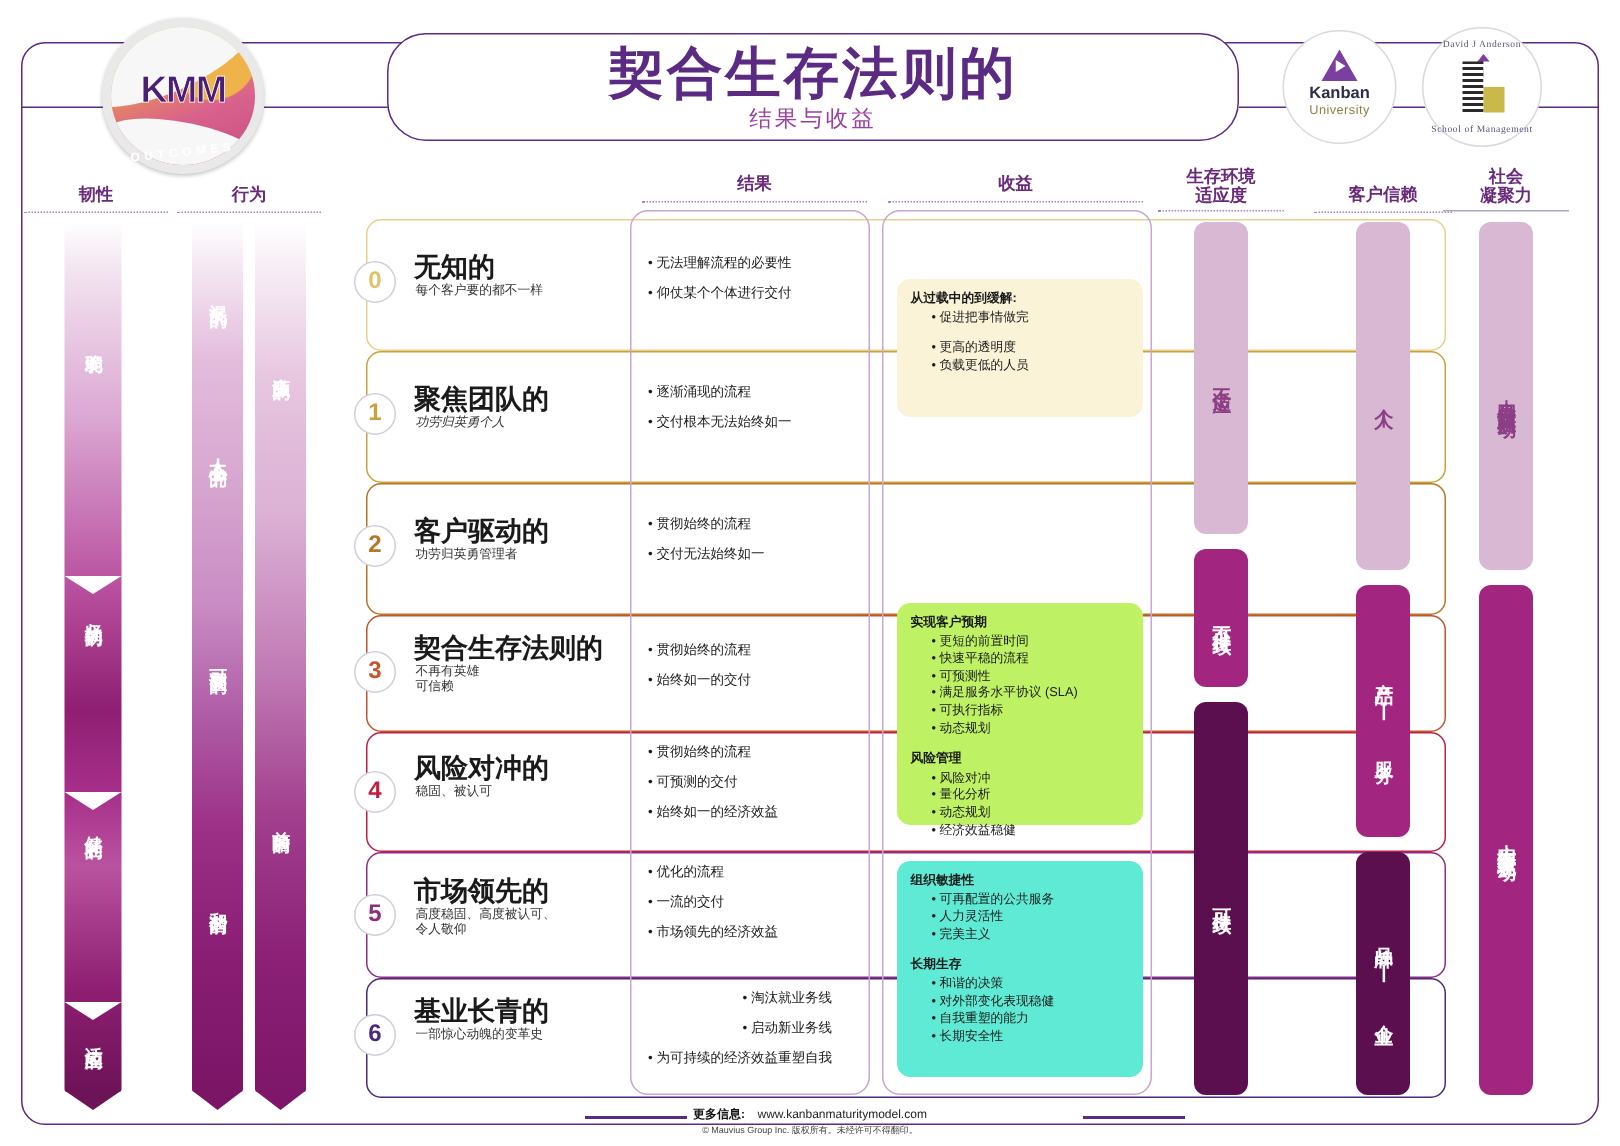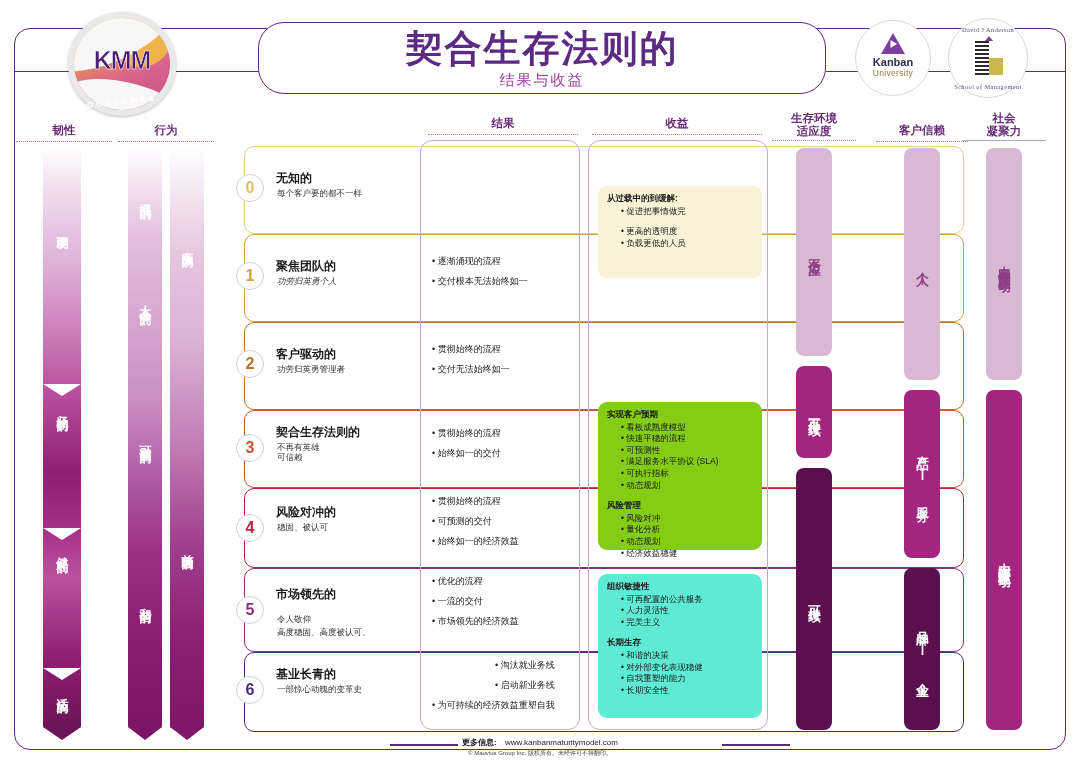"无知的" .row-title { font-size: 12px -> 18px }
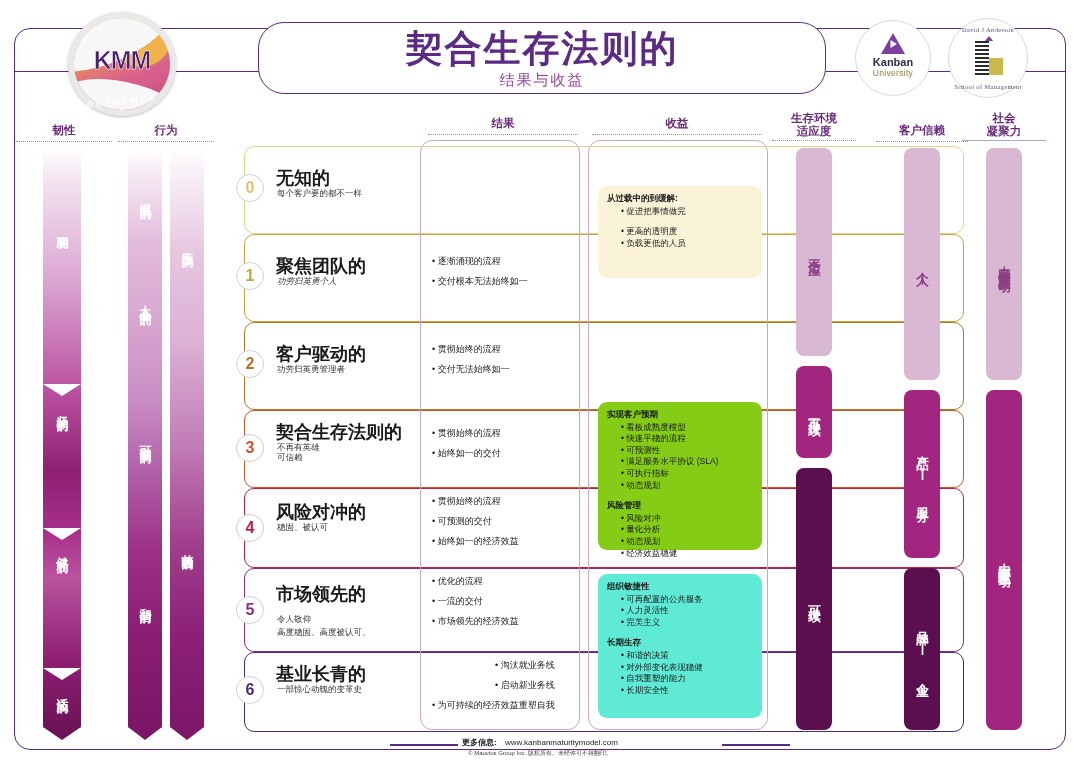"无法理解流程的必要性" ul.outcome-list { html: none -> <ul> <li>无法理解流程的必要性</li> <li>仰仗某个个体进行交付</li> </ul> }
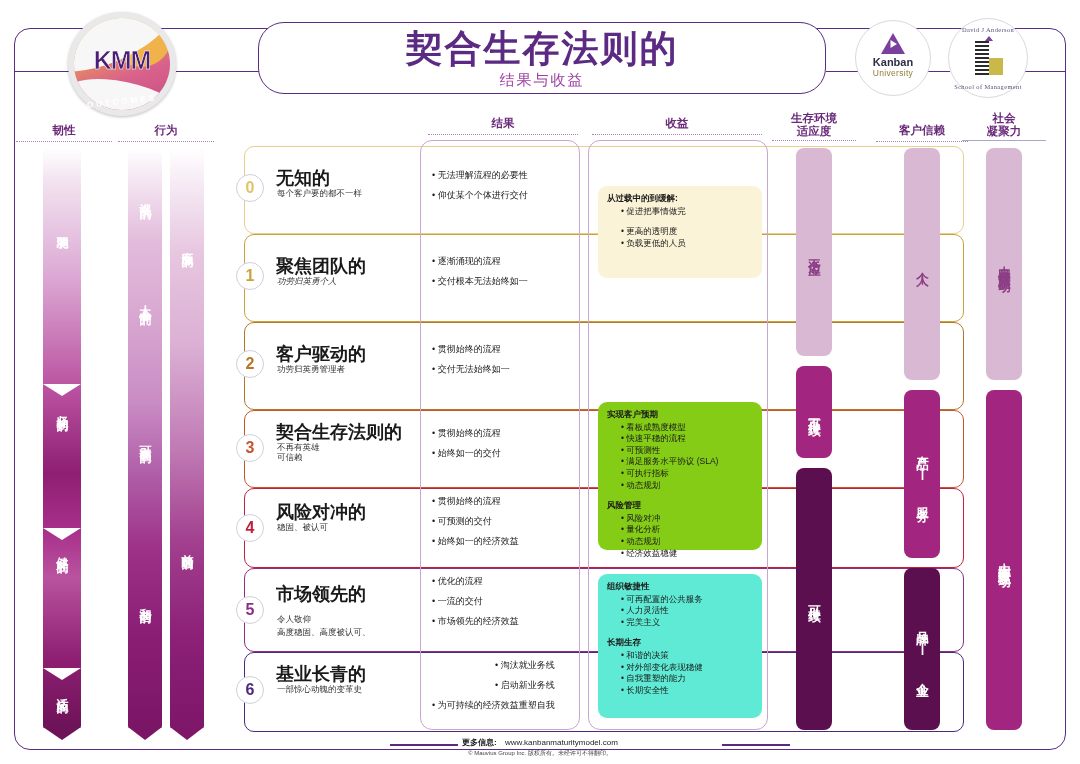"实现客户预期" div.benefit { background: #84cc16 -> #bef264 }
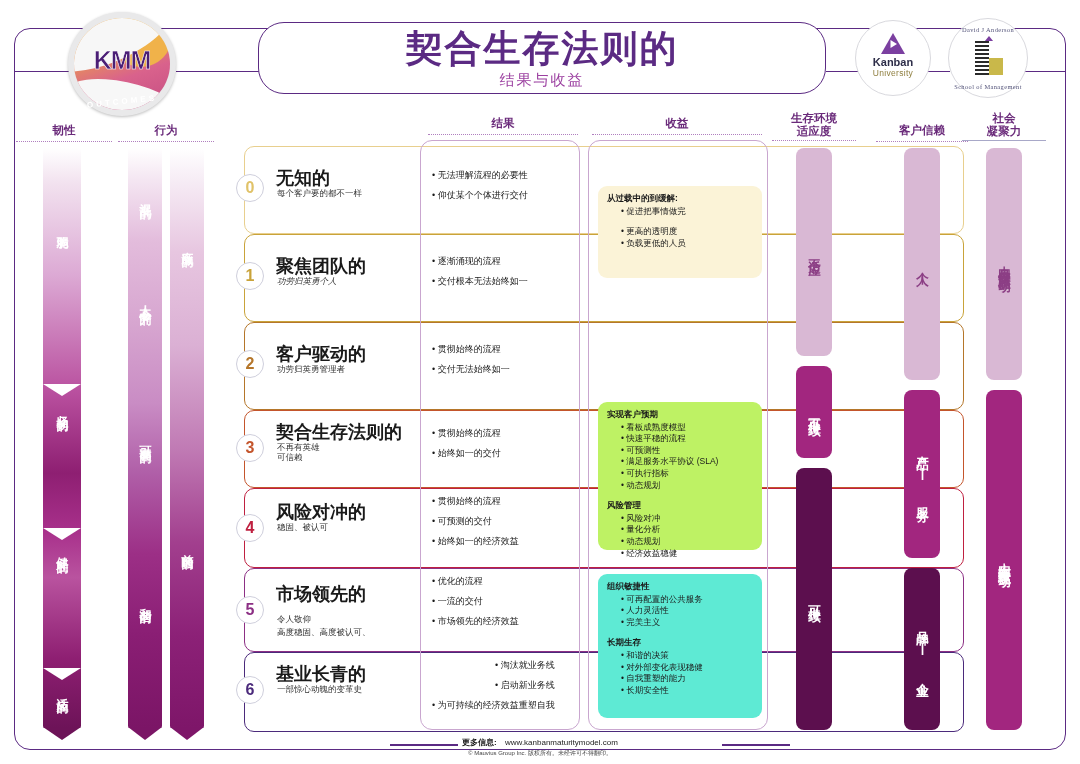"看板成熟度模型" li { text: 看板成熟度模型 -> 更短的前置时间 }
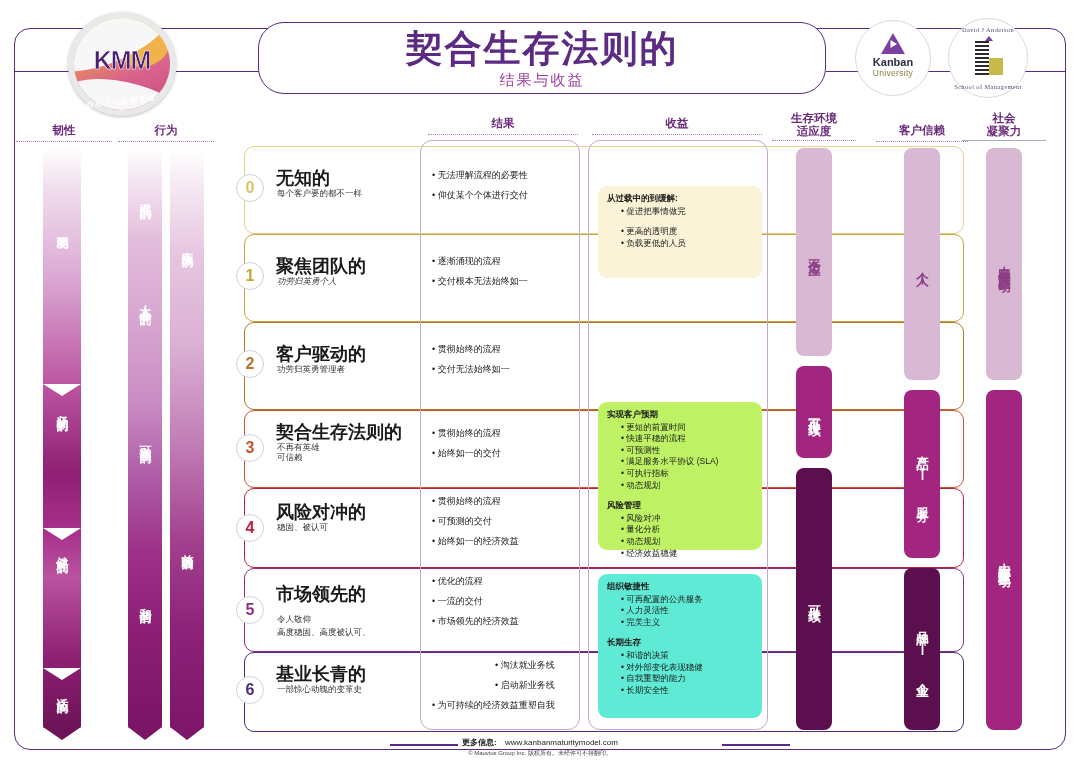"高度稳固、高度被认可、" div.row-sub { margin-top: 23px -> none }
